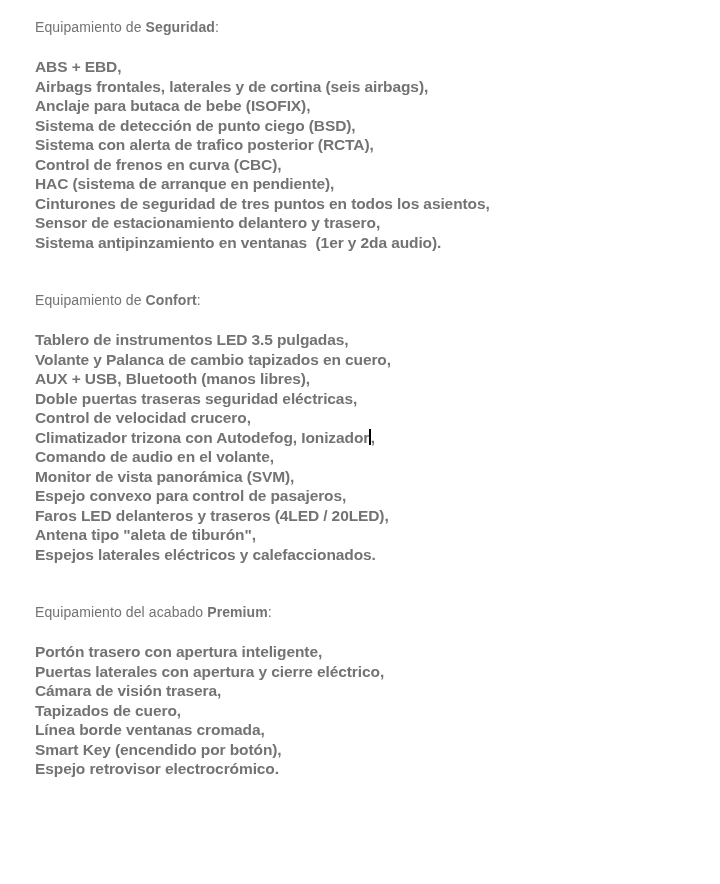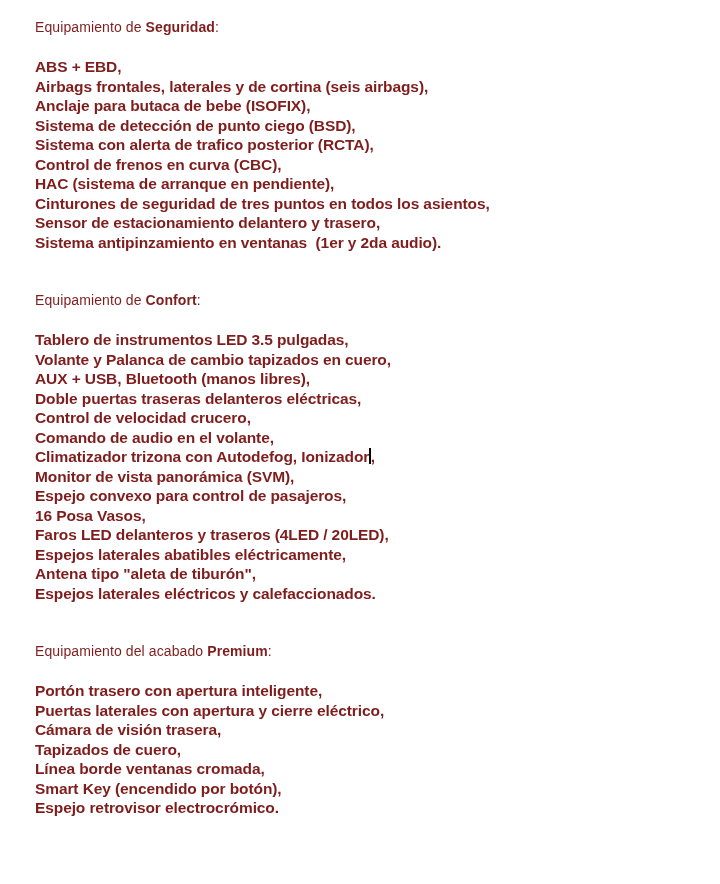"Equipamiento de Seguridad:" .page { color: #7f1d1d -> #737373 }
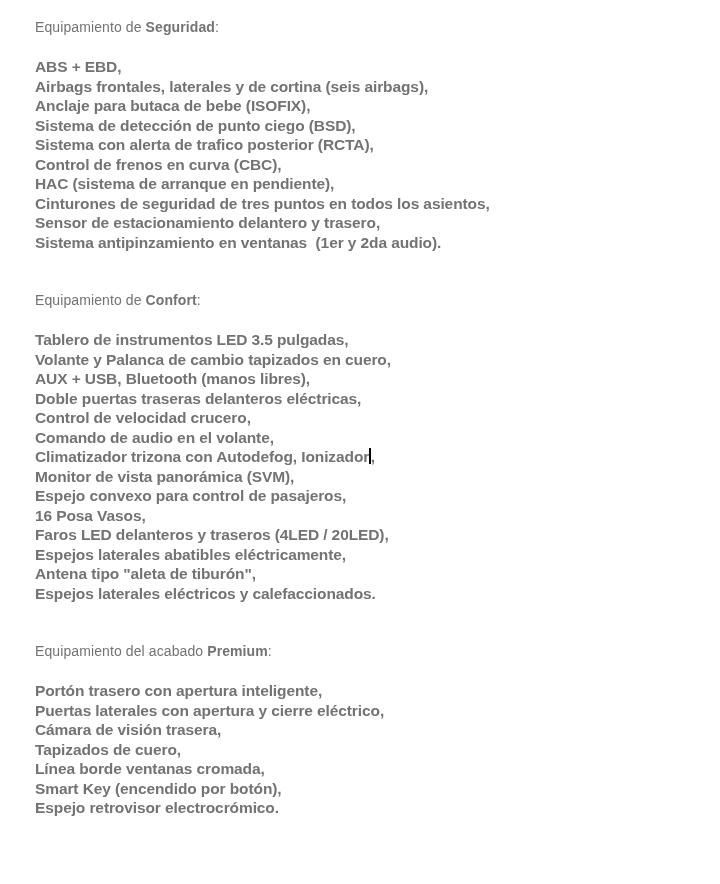"Doble puertas traseras delanteros" p.item { text: delanteros -> seguridad }
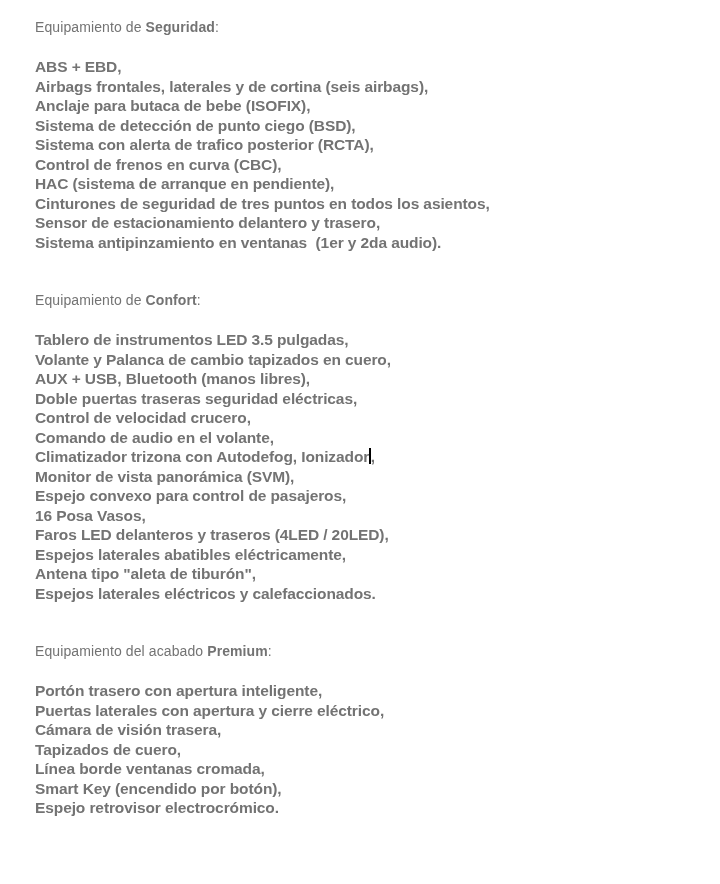"Comando de audio en el" p.item { order: before "Climatizador trizona con Autodefog," -> after "Climatizador trizona con Autodefog," }
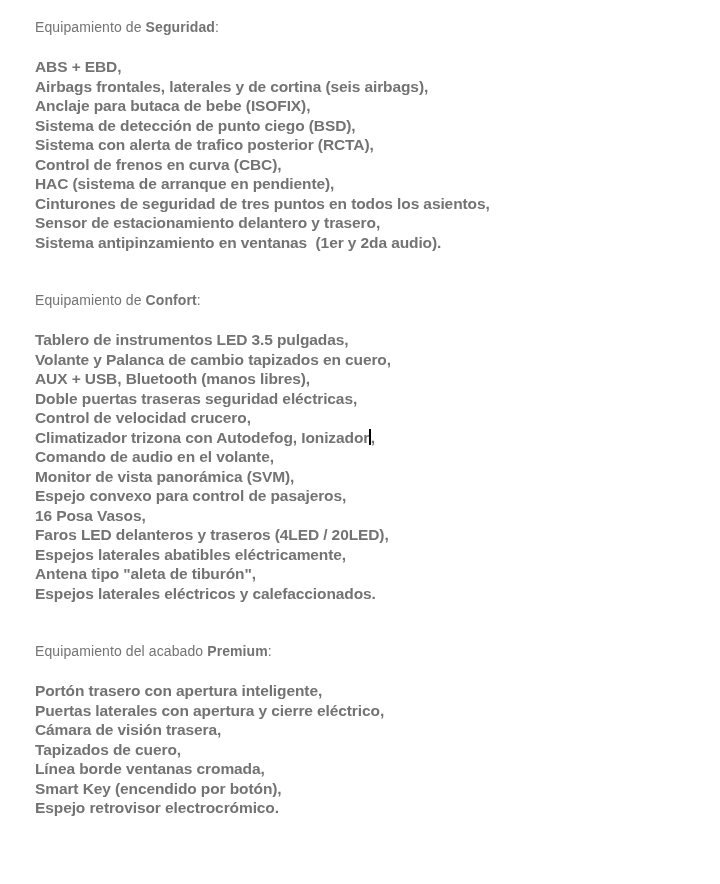"16 Posa Vasos," p.item { html: <p>16 Posa Vasos,</p> -> none }
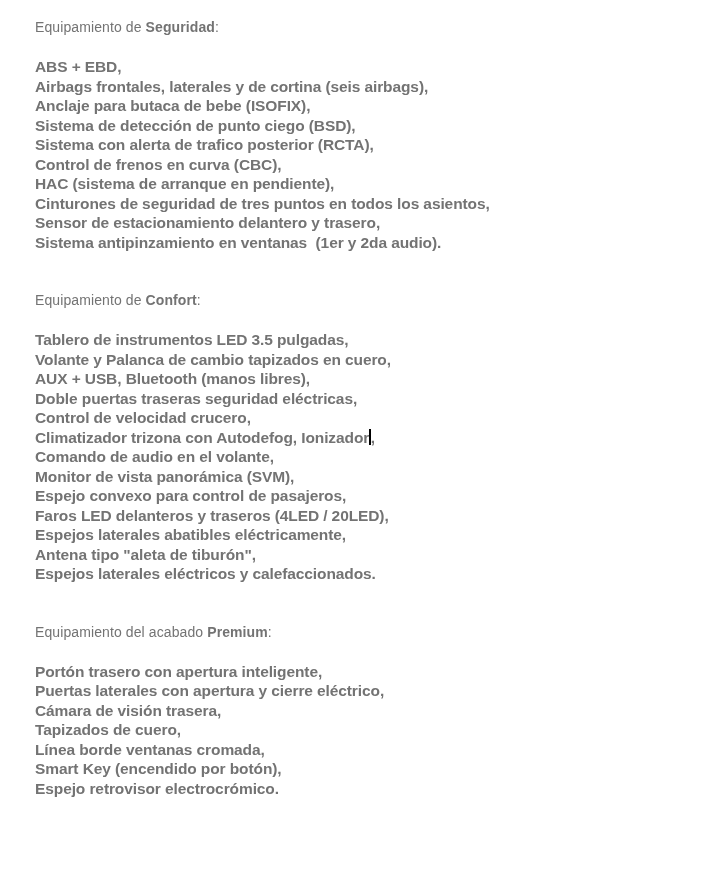"Espejos laterales abatibles" p.item { html: <p>Espejos laterales abatibles eléctricamente,</p> -> none }
